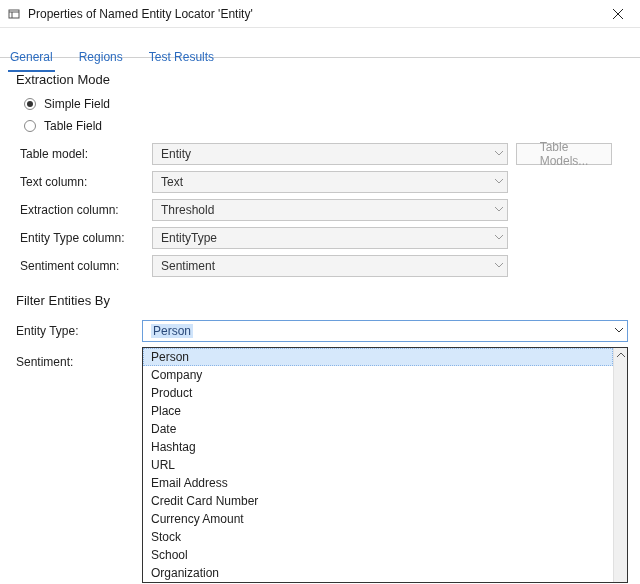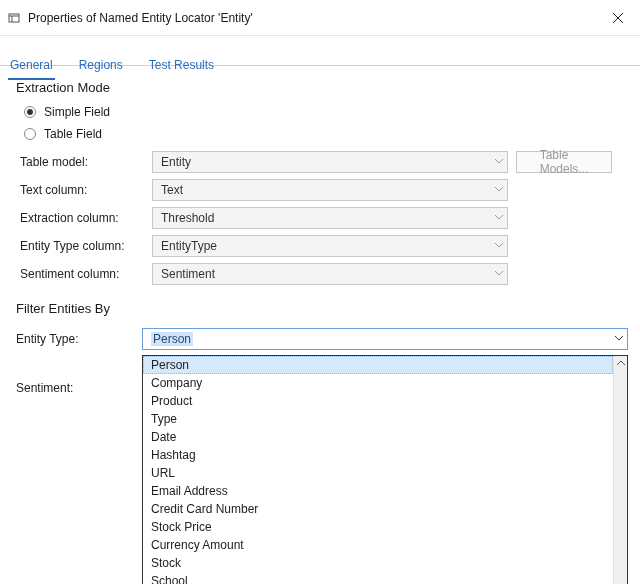"Properties of Named Entity Locator" .titlebar { height: 36px -> 28px }
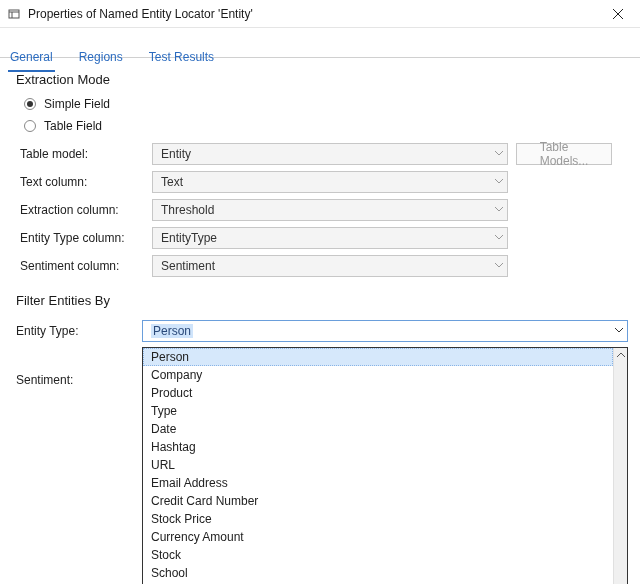"Type" div.opt { text: Type -> Place }
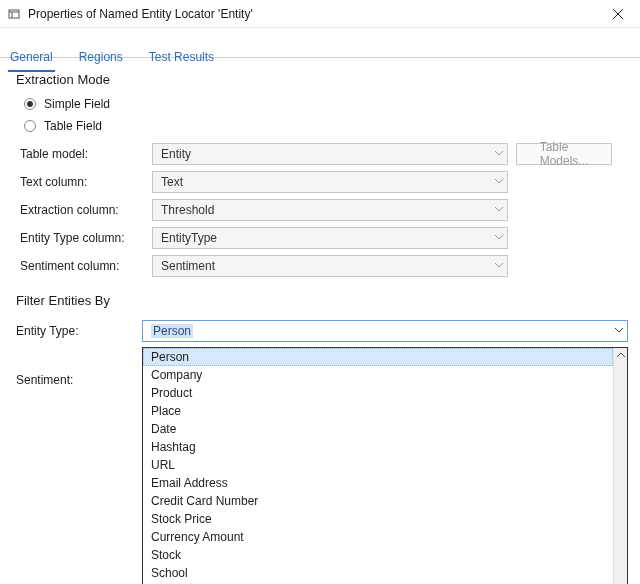"Stock Price" div.opt { html: <div>Stock Price</div> -> none }
